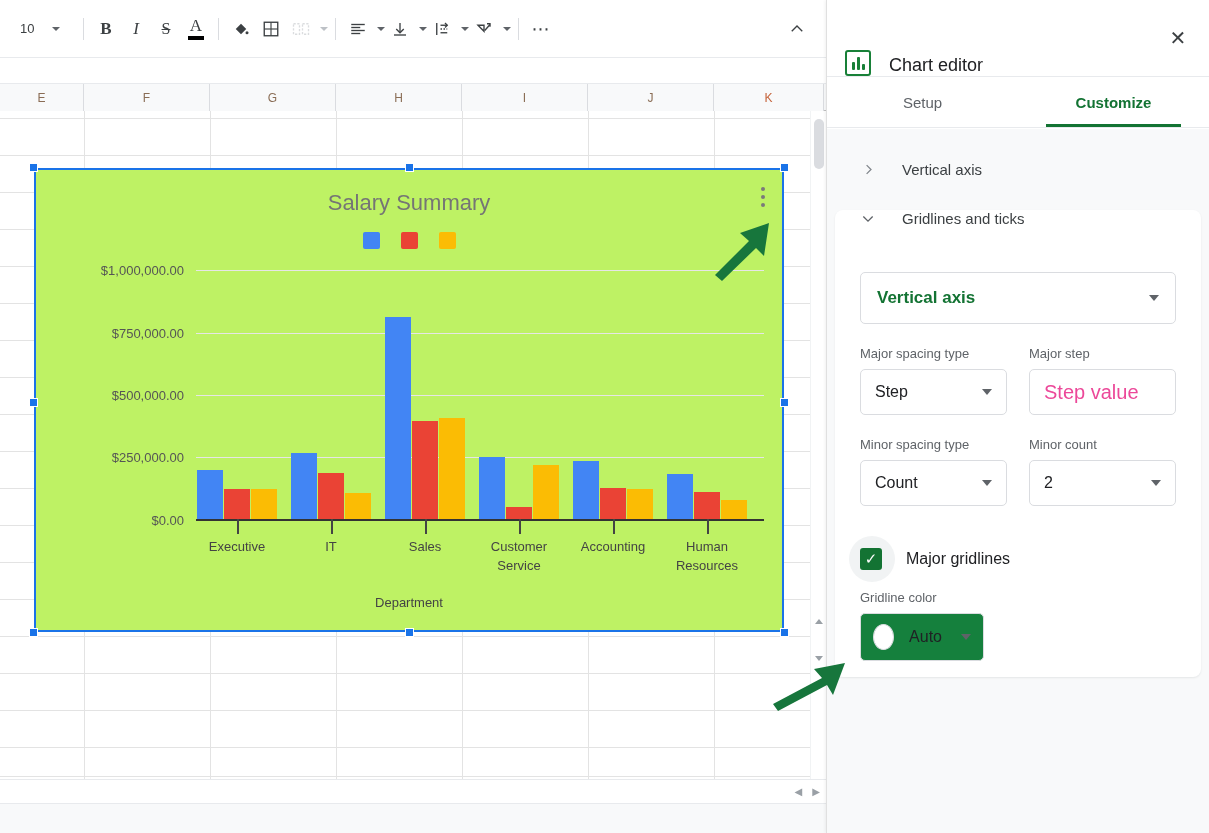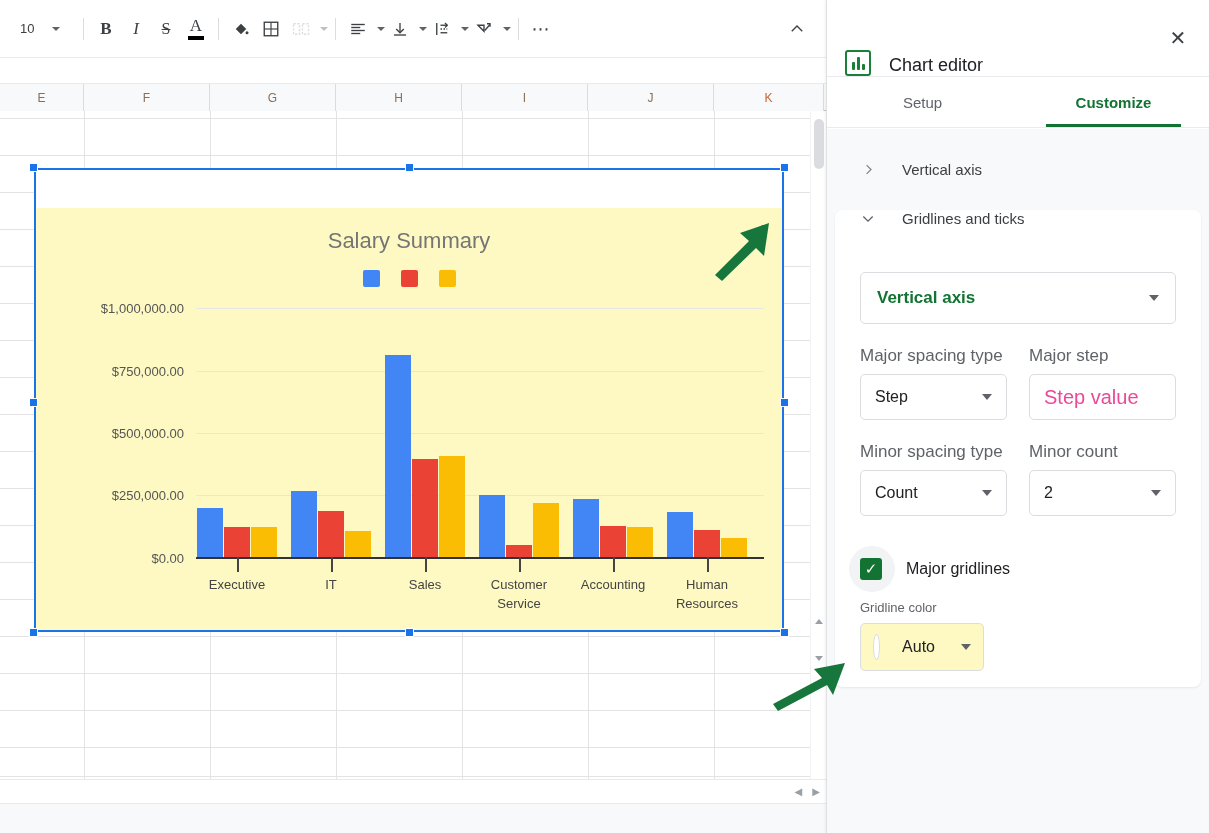"Salary Summary" .chart-inner { background: #fef9c3 -> #bef264; margin-top: 38px -> none }
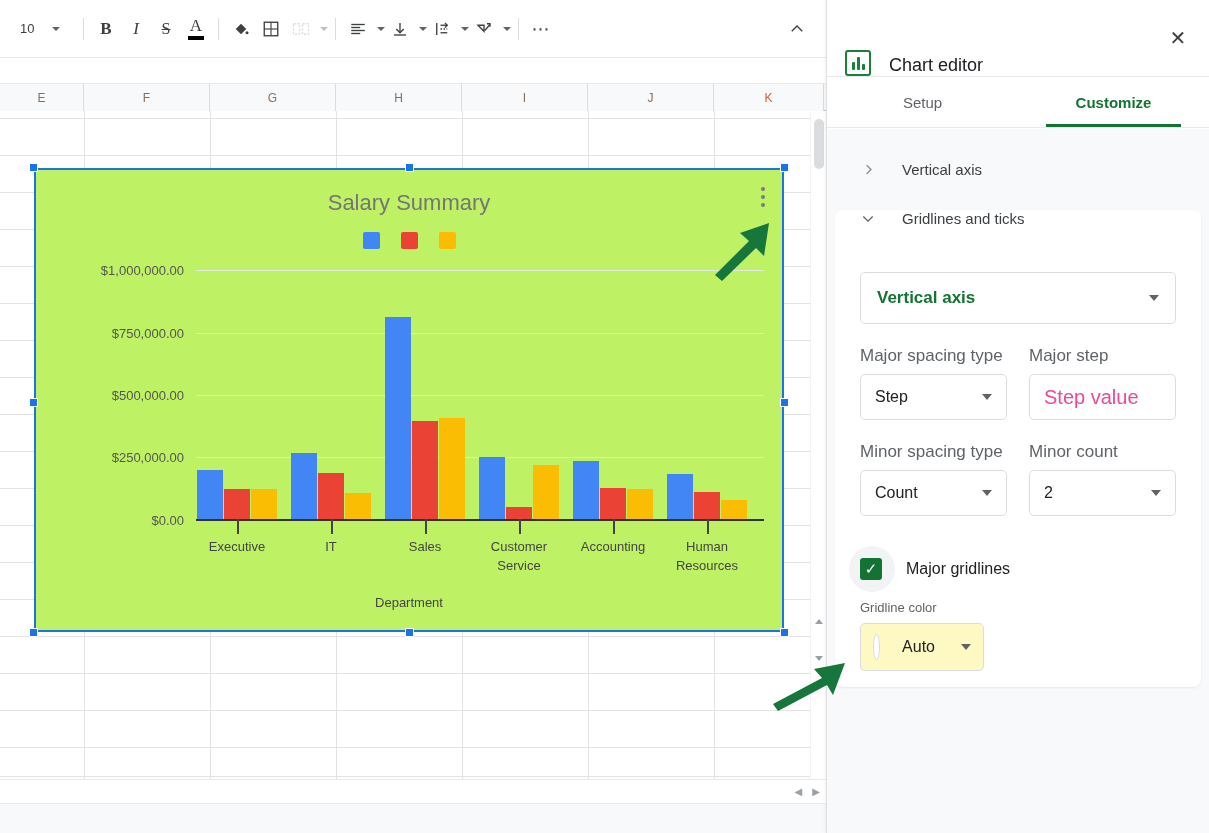"Major spacing type" .field-label { font-size: 17px -> 13px }
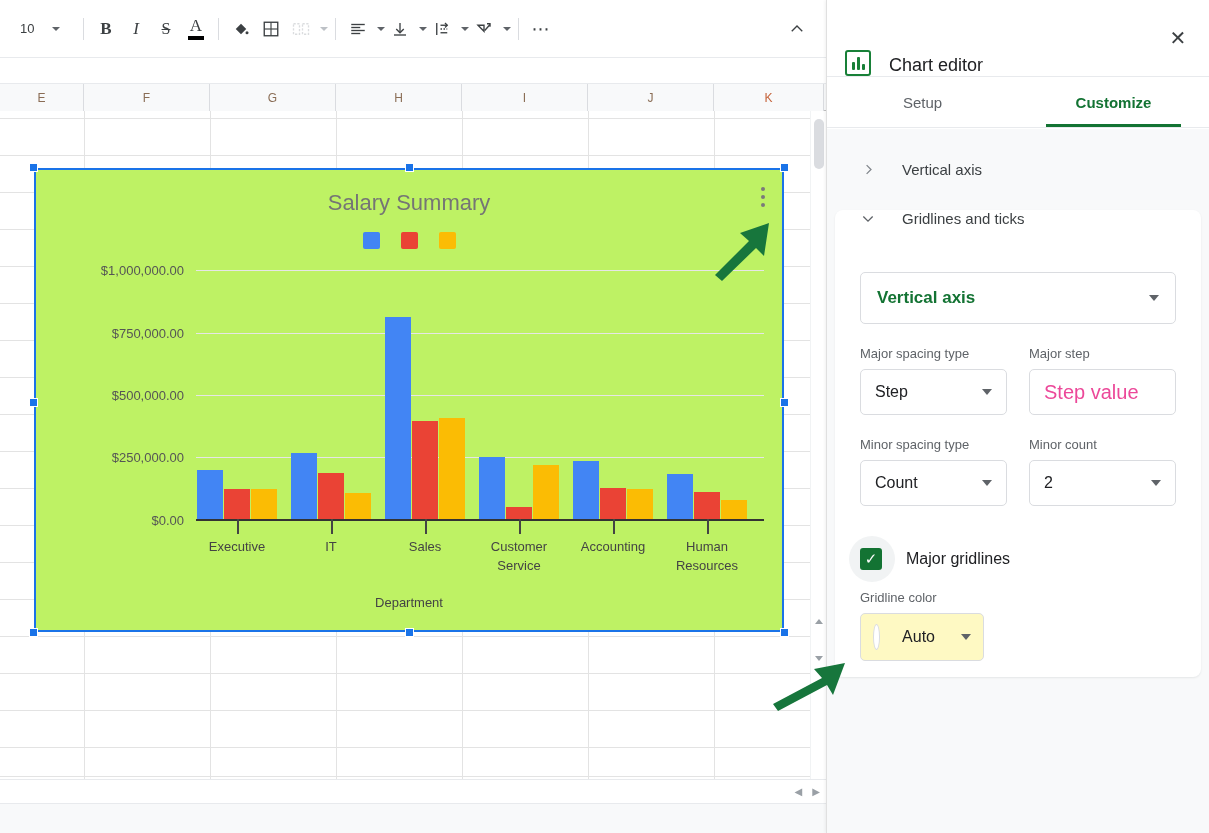"Auto" .color-select { background: #fef9c3 -> #15803d; gap: 22px -> 15px }
